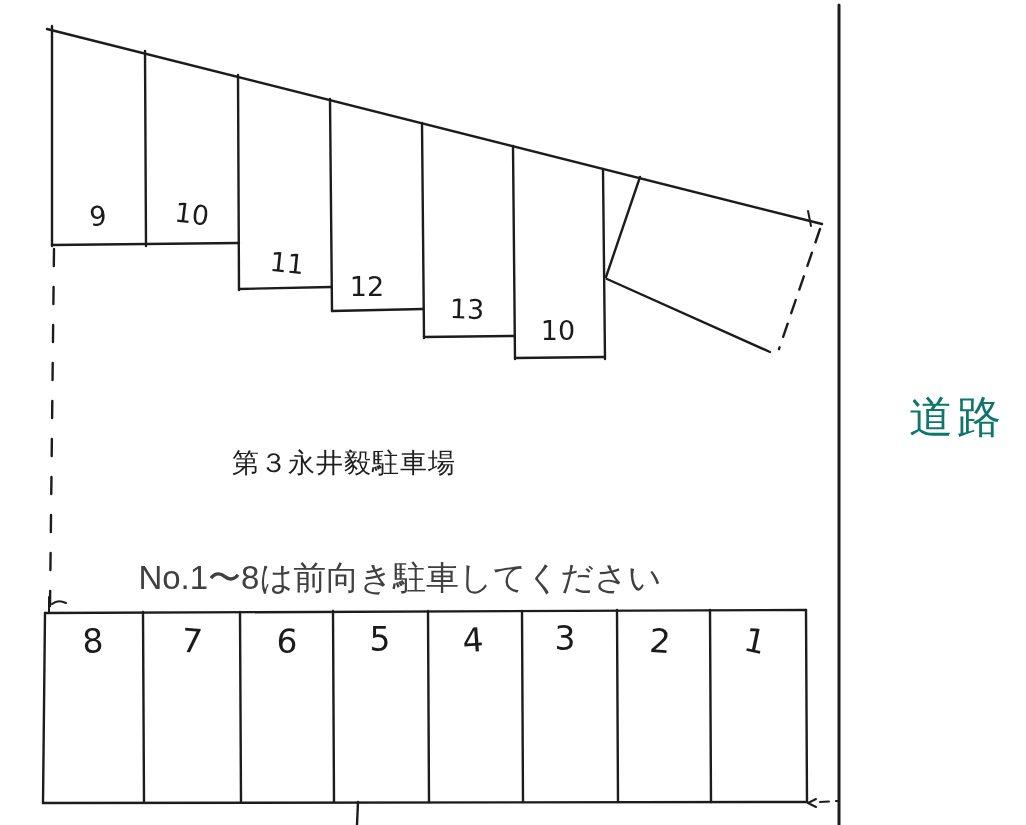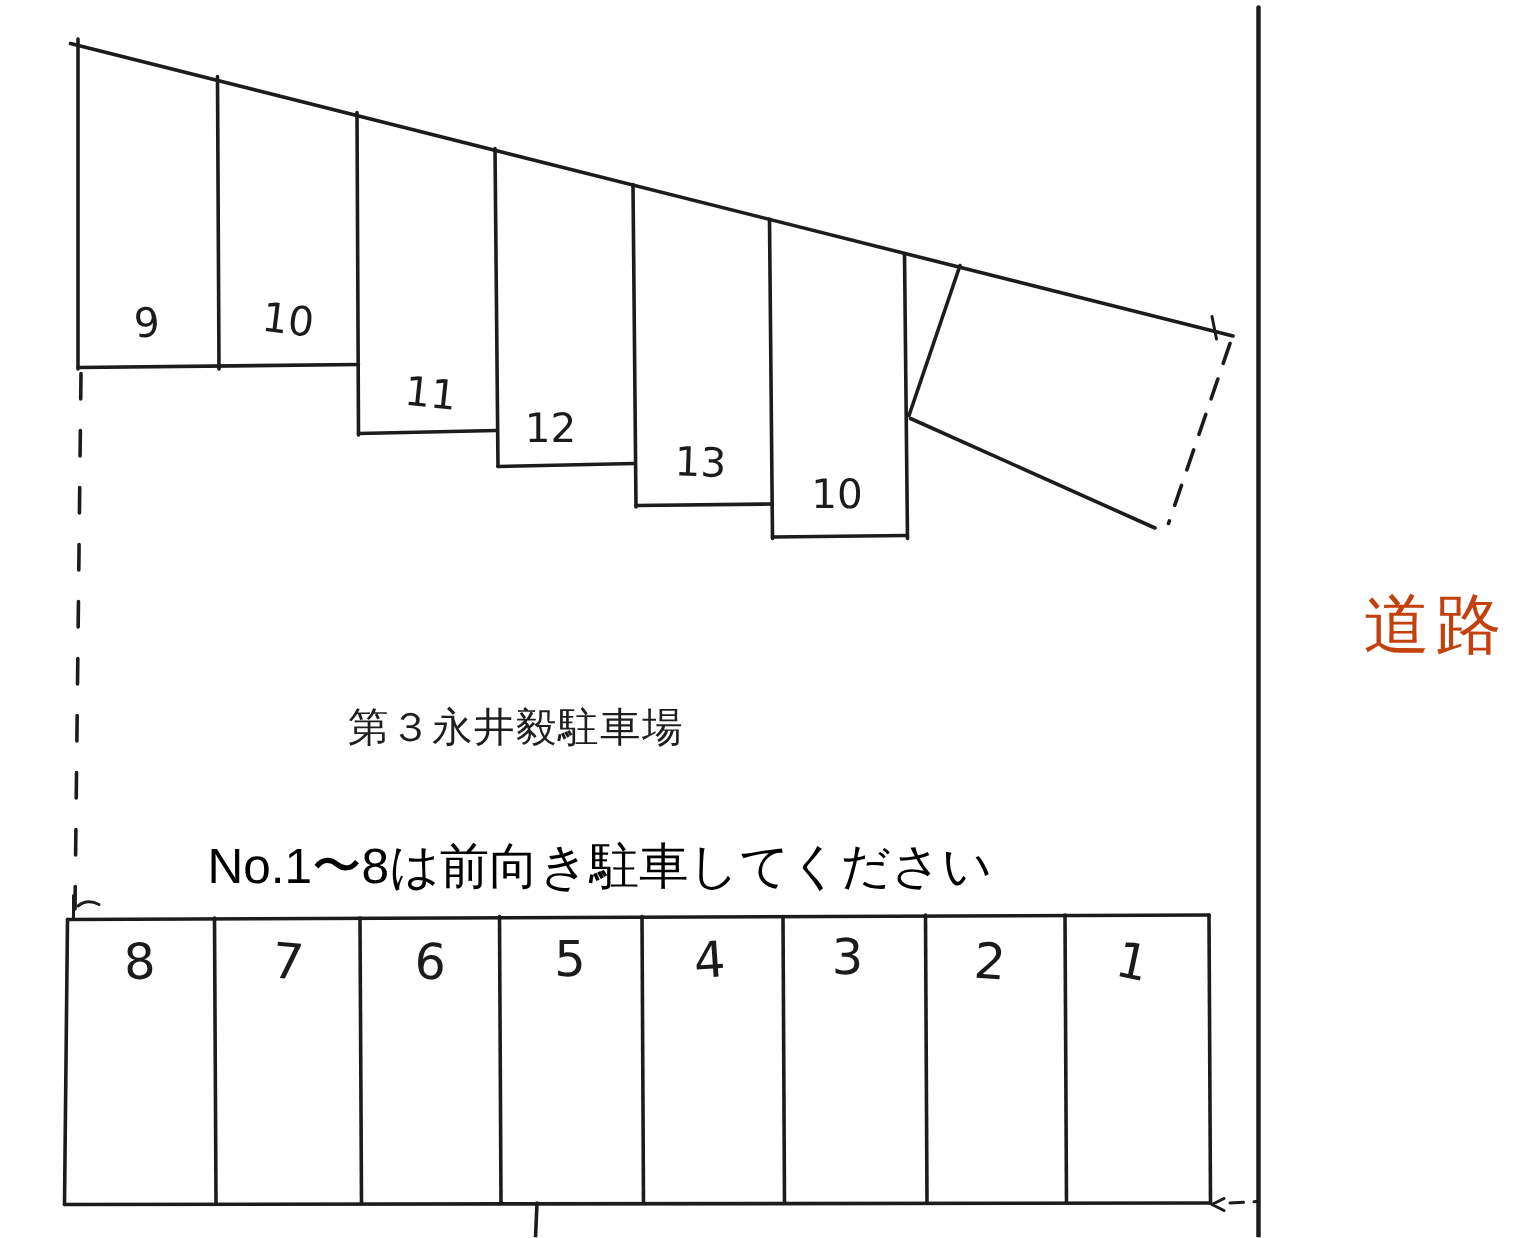"道路" .road-label { color: #c2410c -> #0f766e }
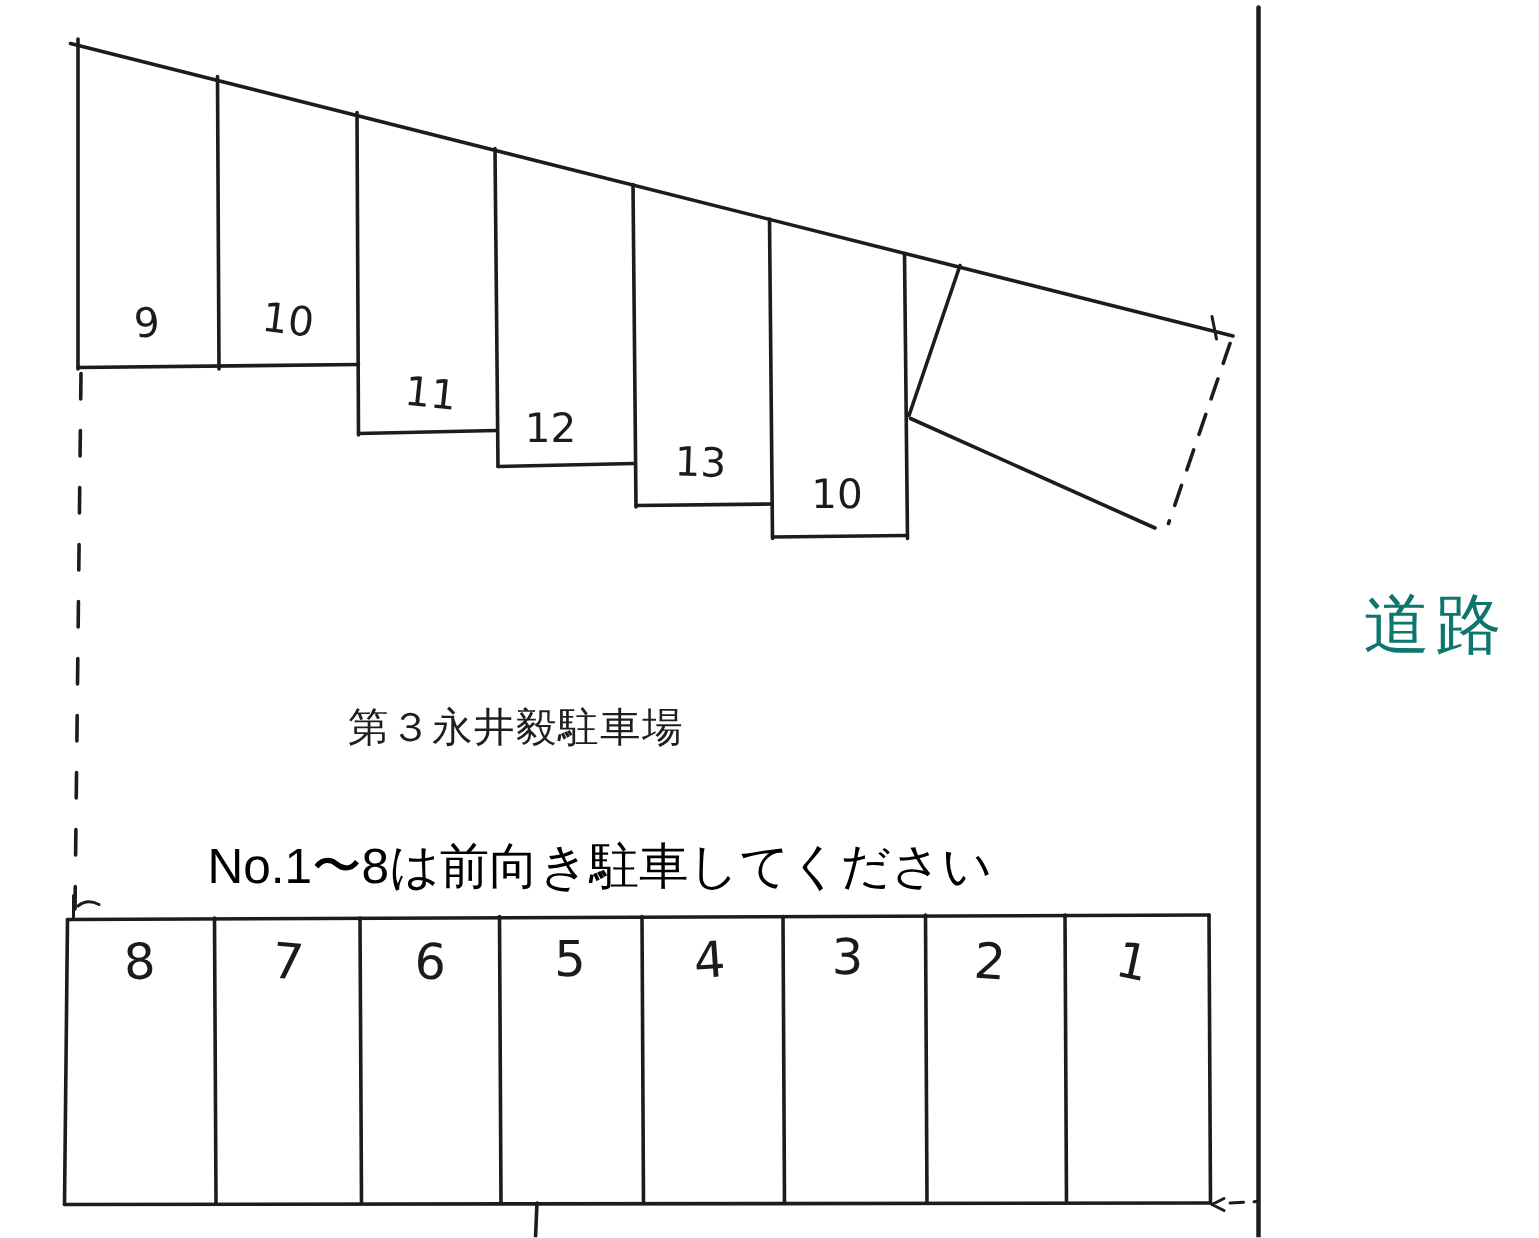"第３永井毅駐車場" .map-title { margin-top: 22px -> none }
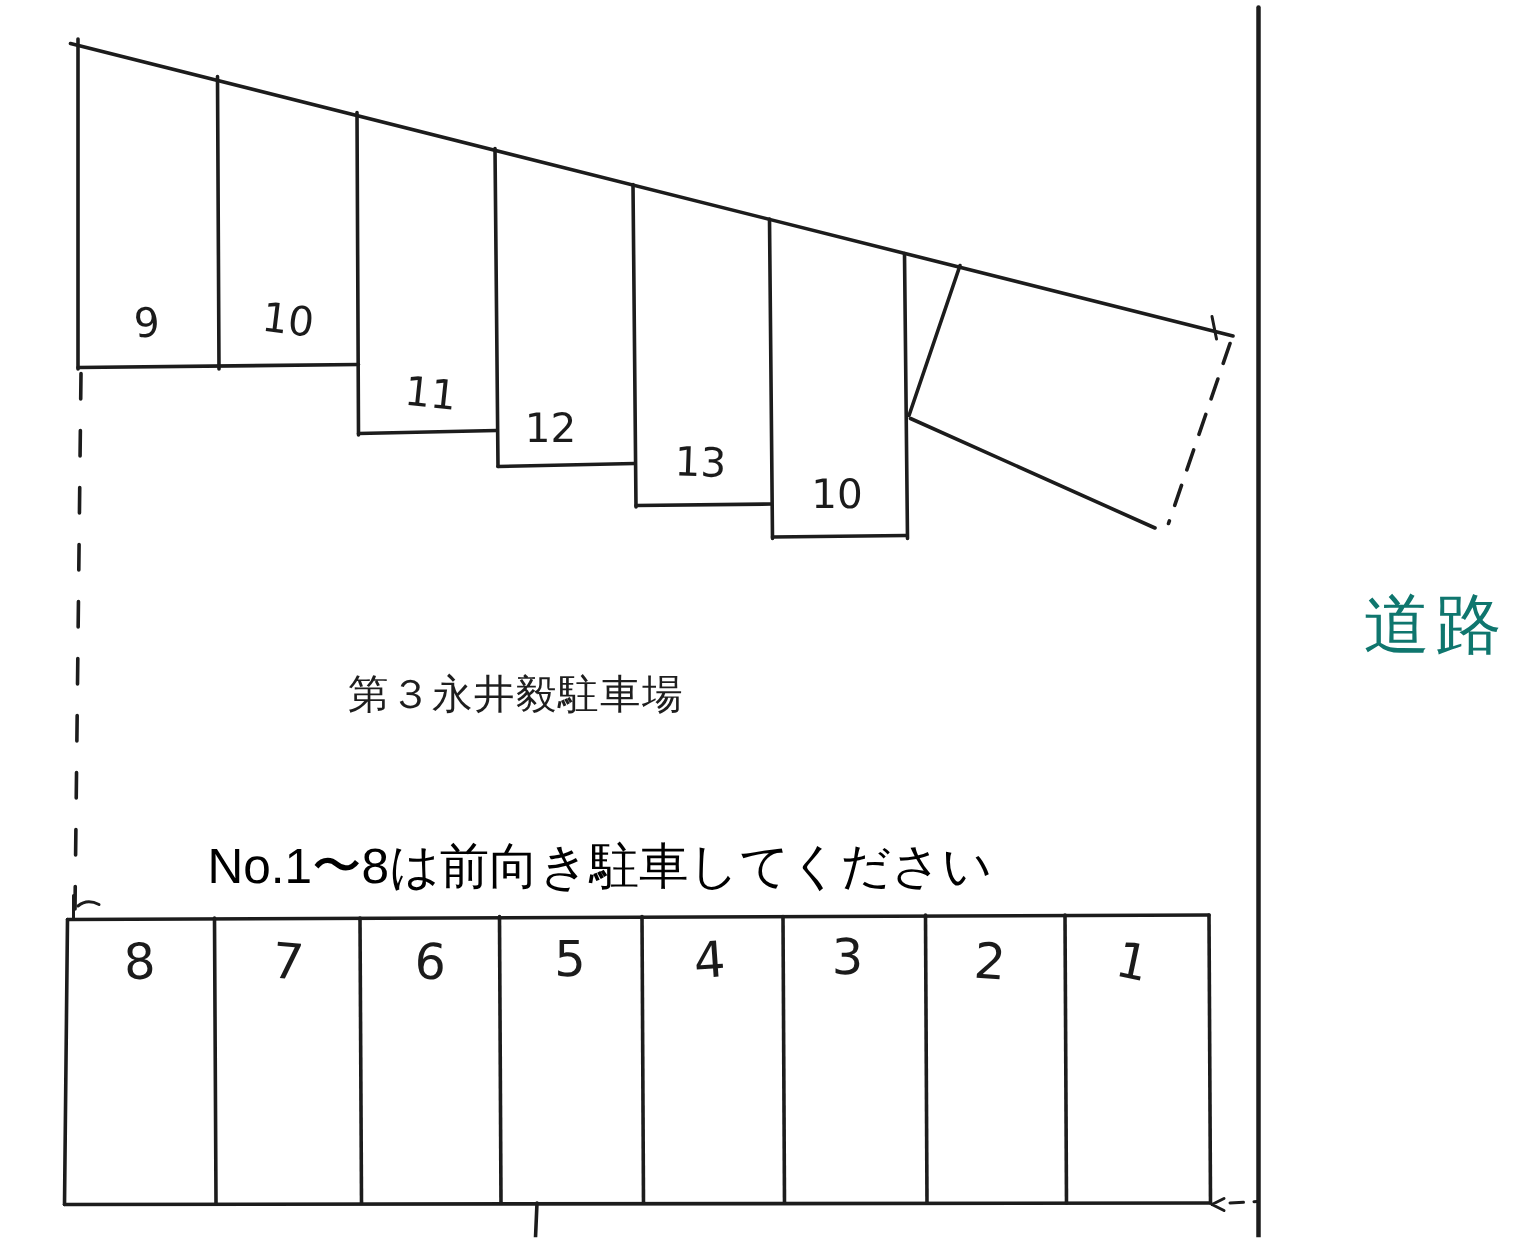"No.1〜8は前向き駐車してください" .instruction { color: #000000 -> #404040 }
